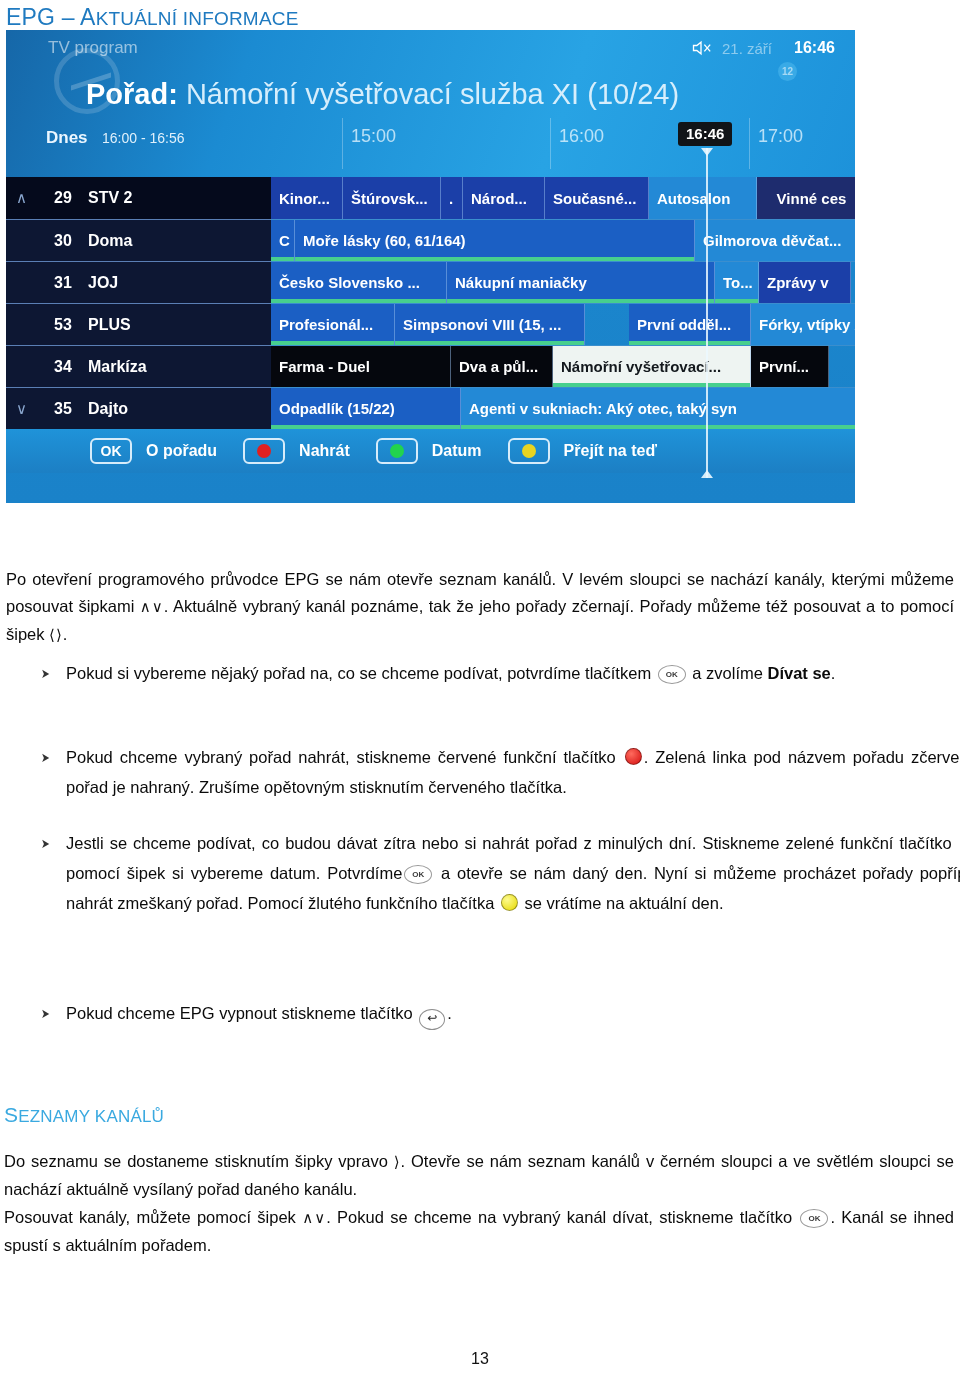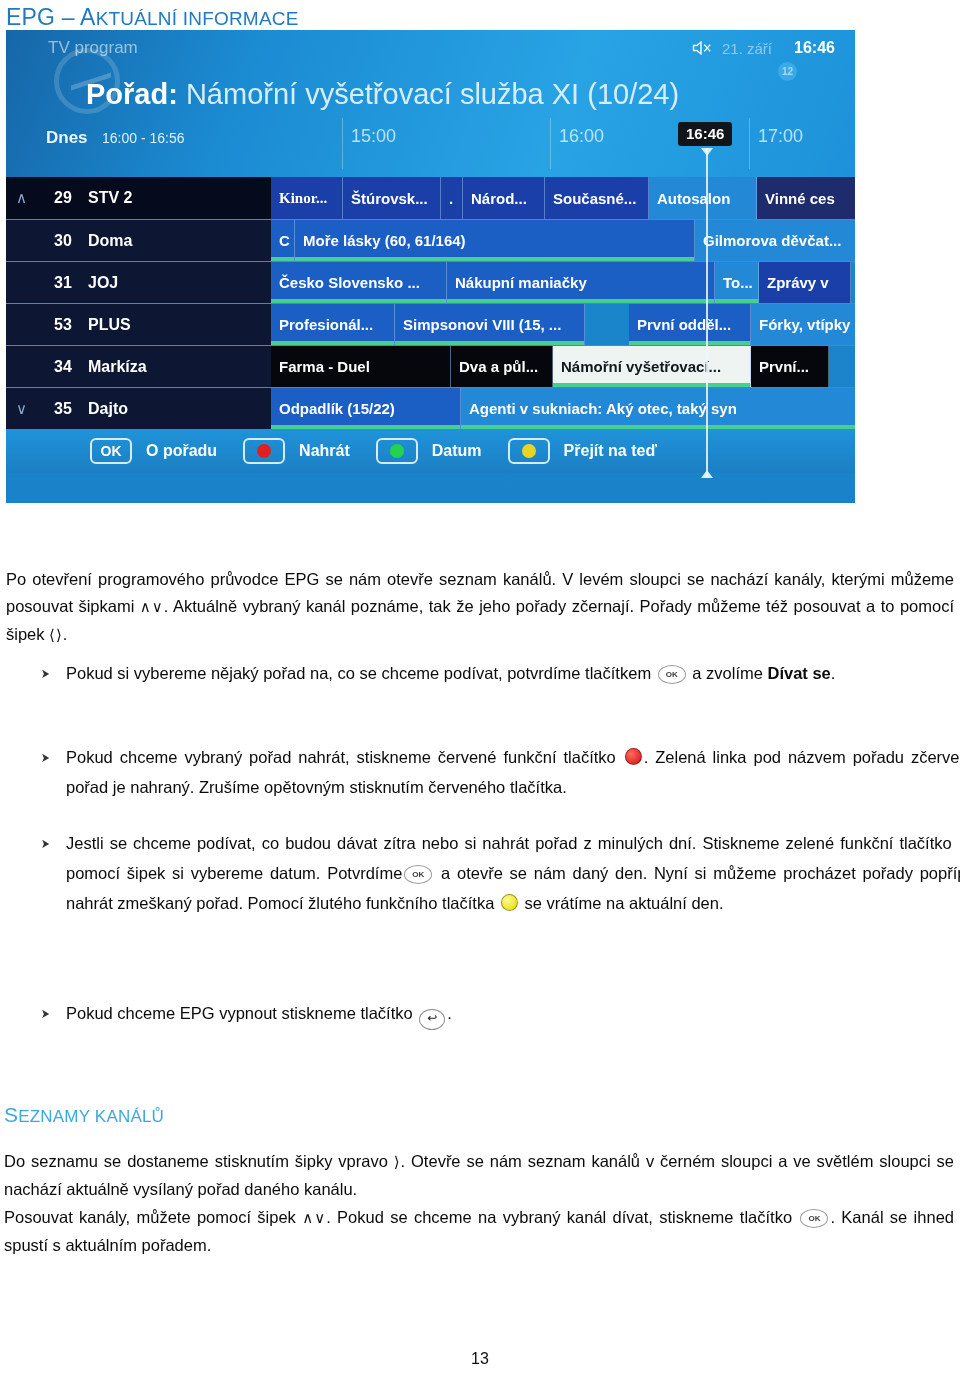"Kinor..." div.prog { font-family: Liberation Serif, serif -> none }
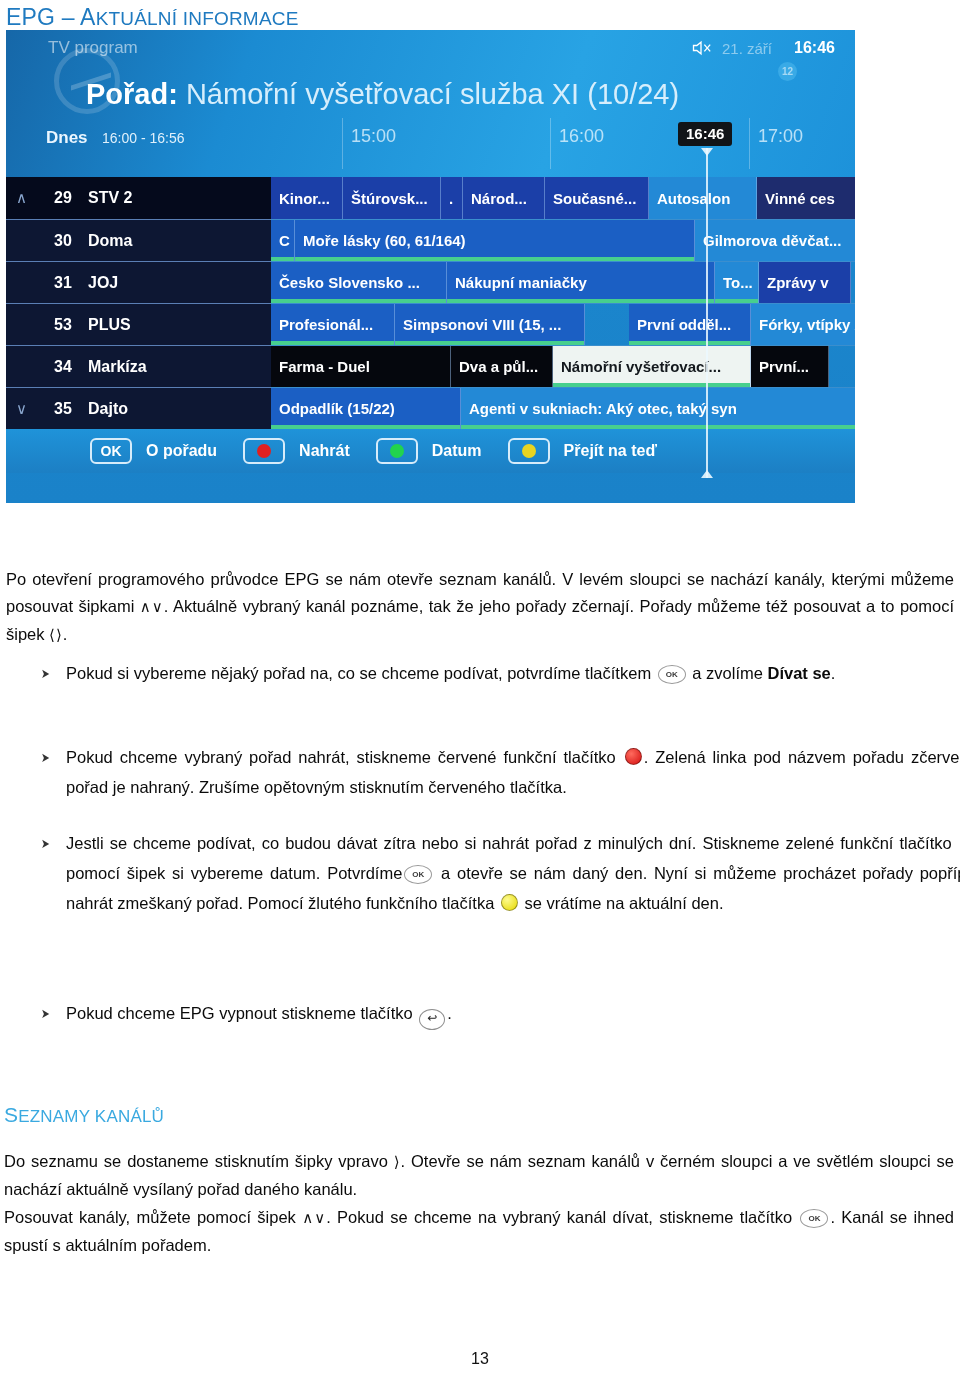"Vinné ces" div.prog { justify-content: none -> center }
